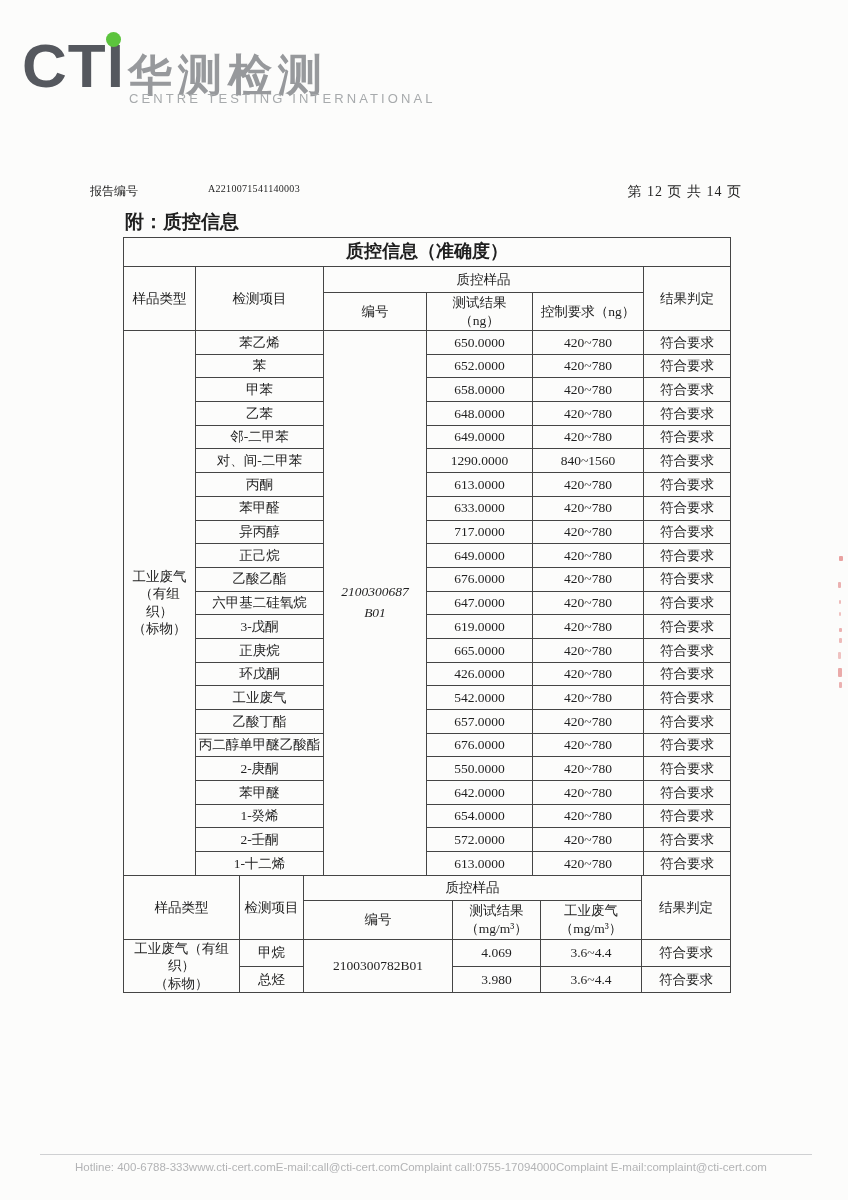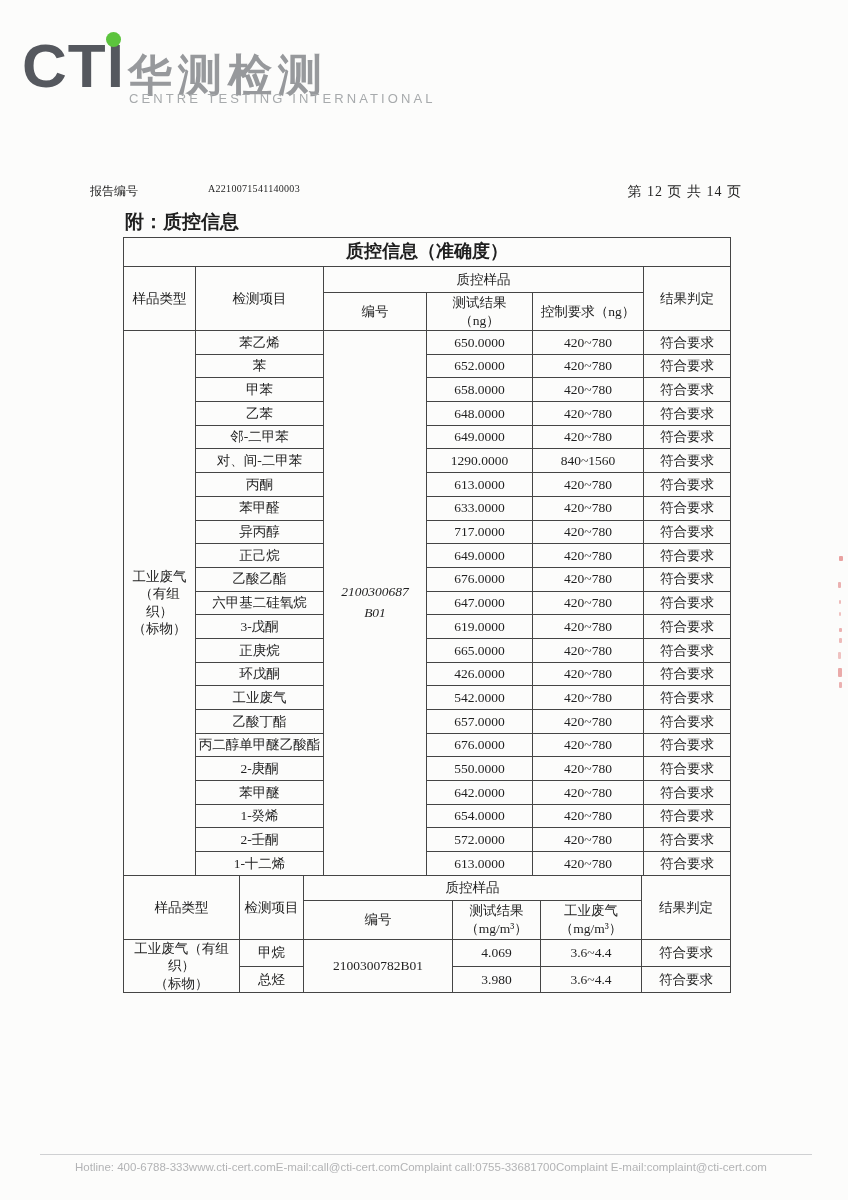"Complaint call:0755-33681700" span { text: call:0755-33681700 -> call:0755-17094000 }
